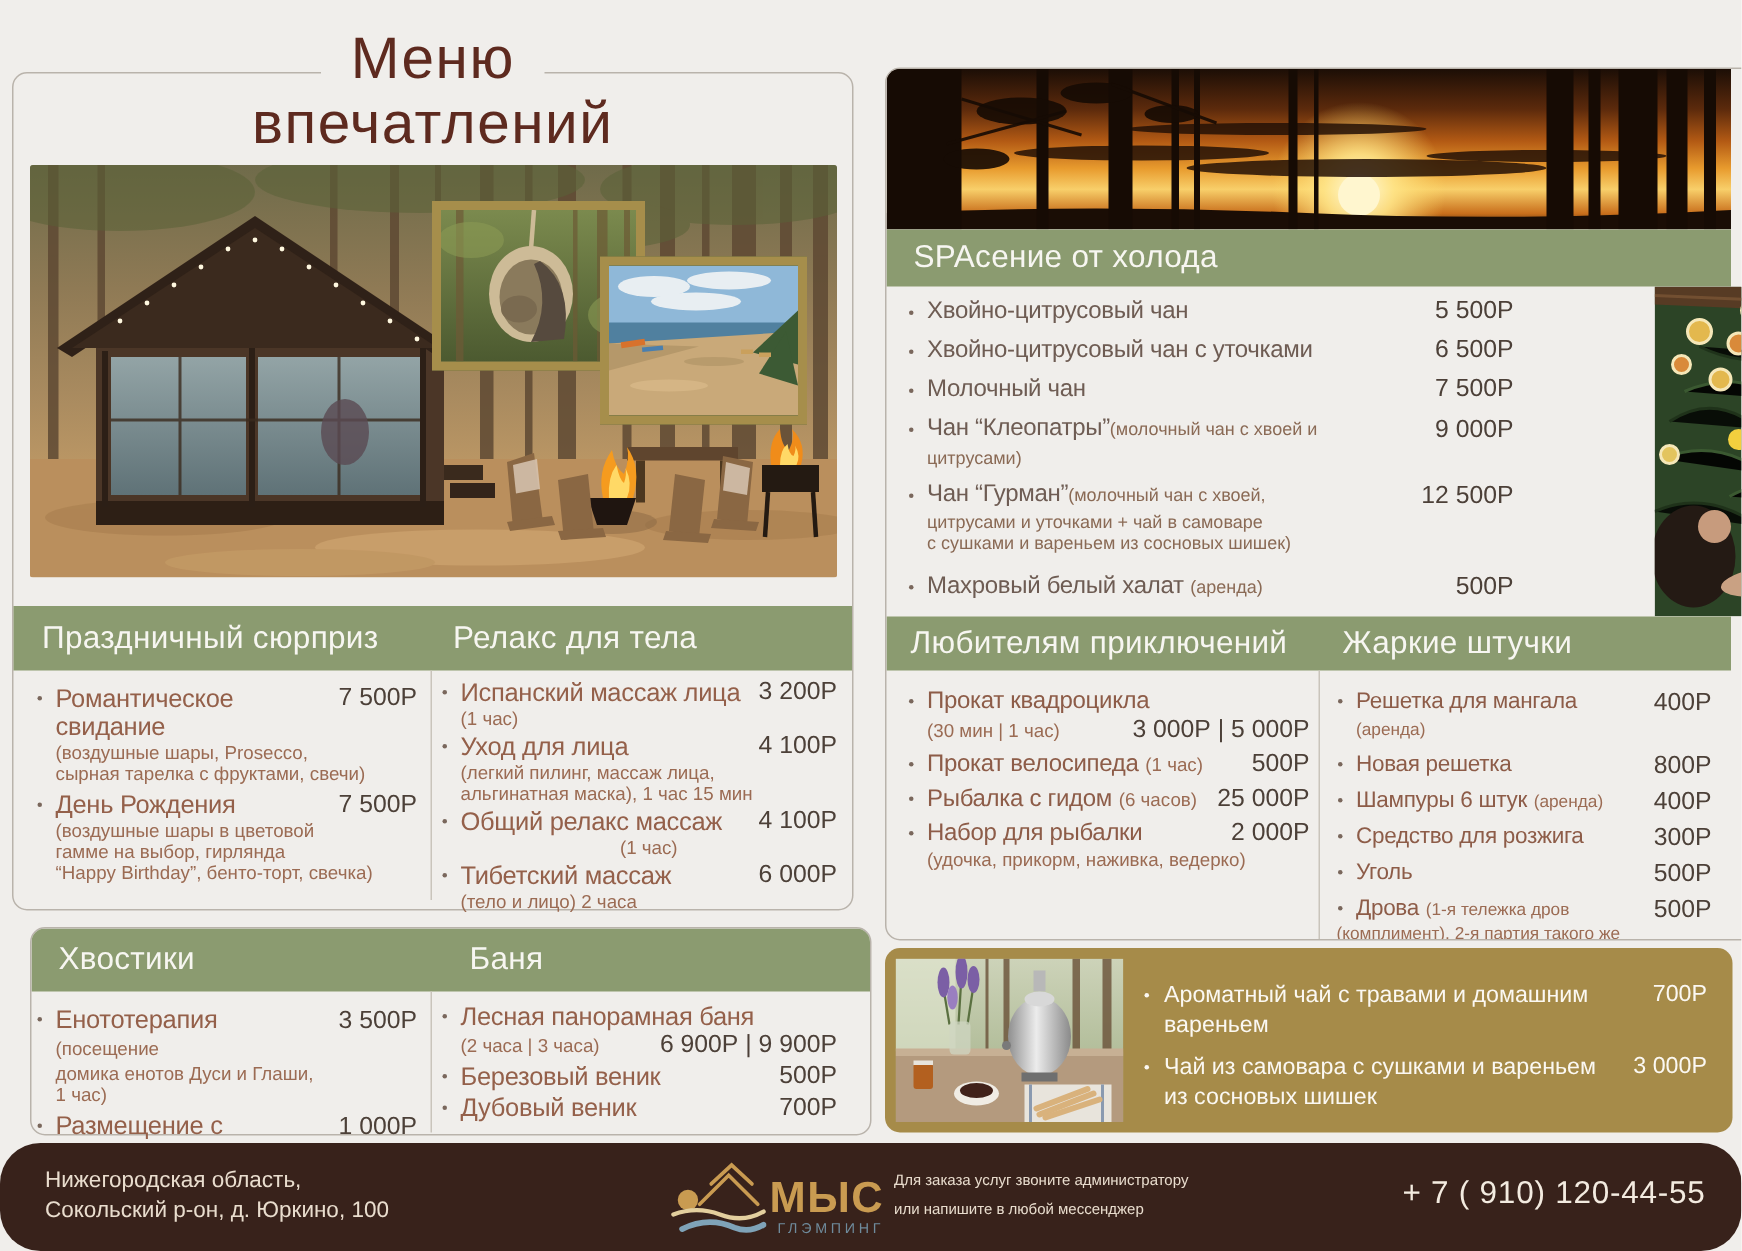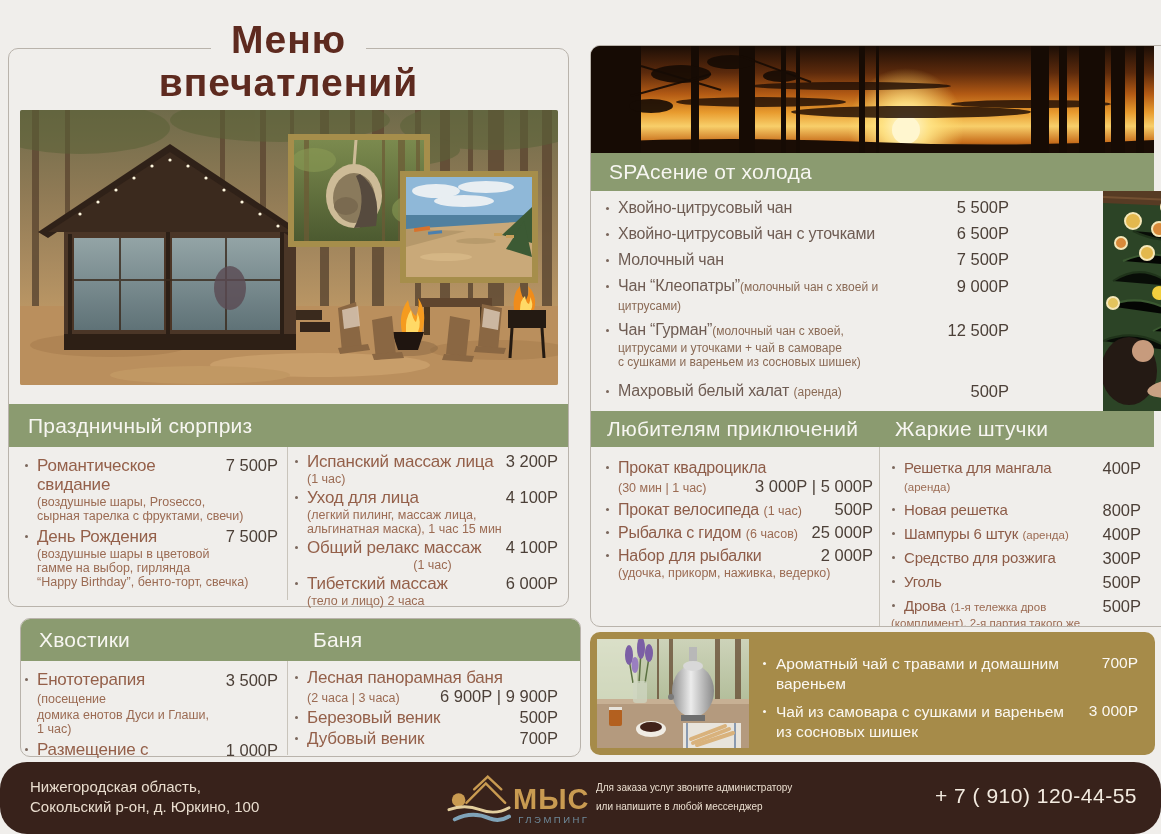"Меню" .title { font-weight: bold -> normal }
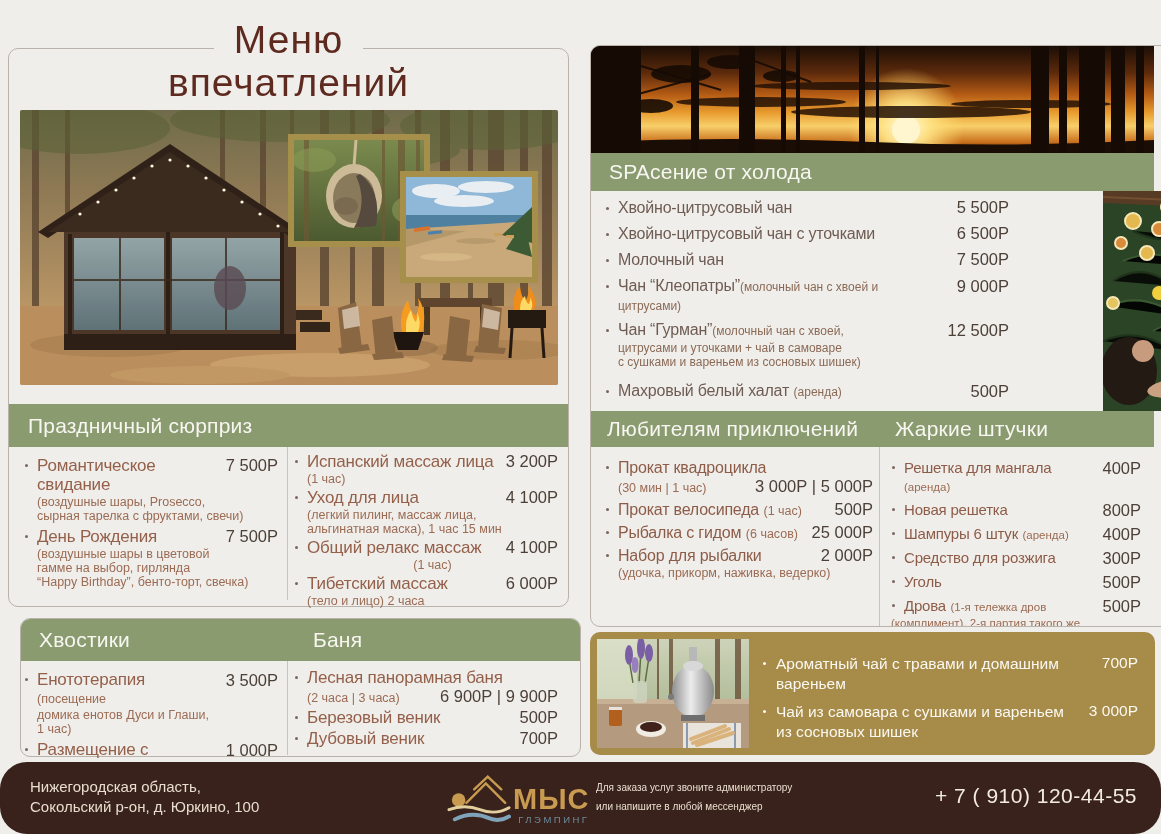"Релакс для тела" span.bh { html: none -> <span>Релакс для тела</span> }
